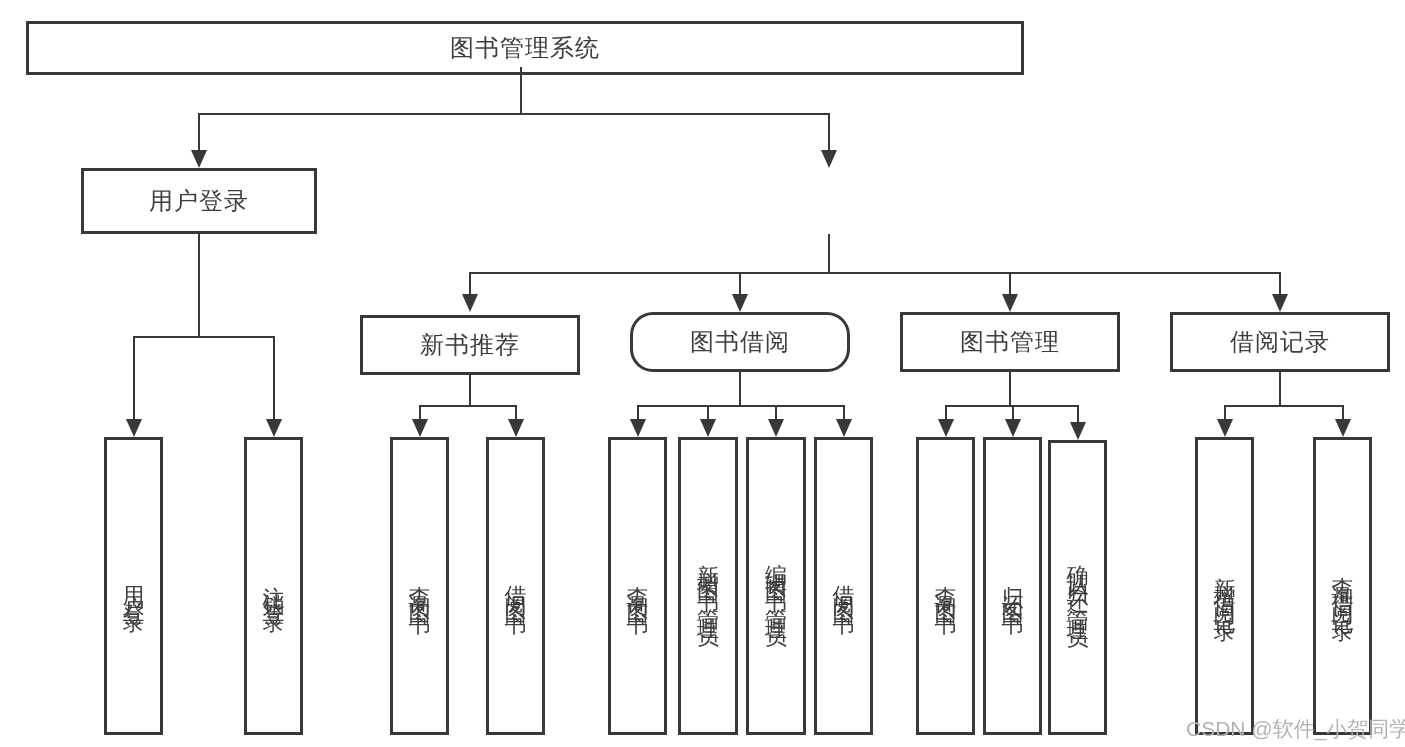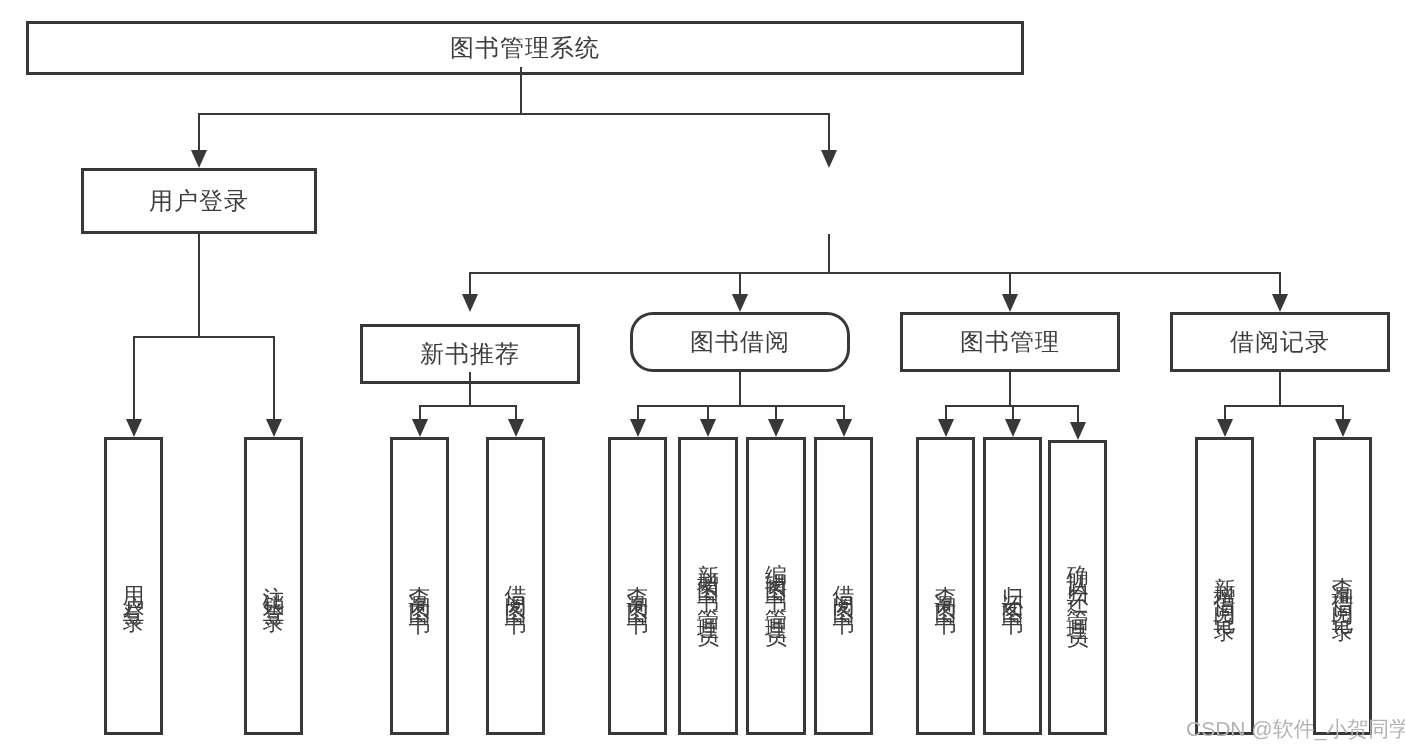"新书推荐" div.box { top: 324px -> 315px }
